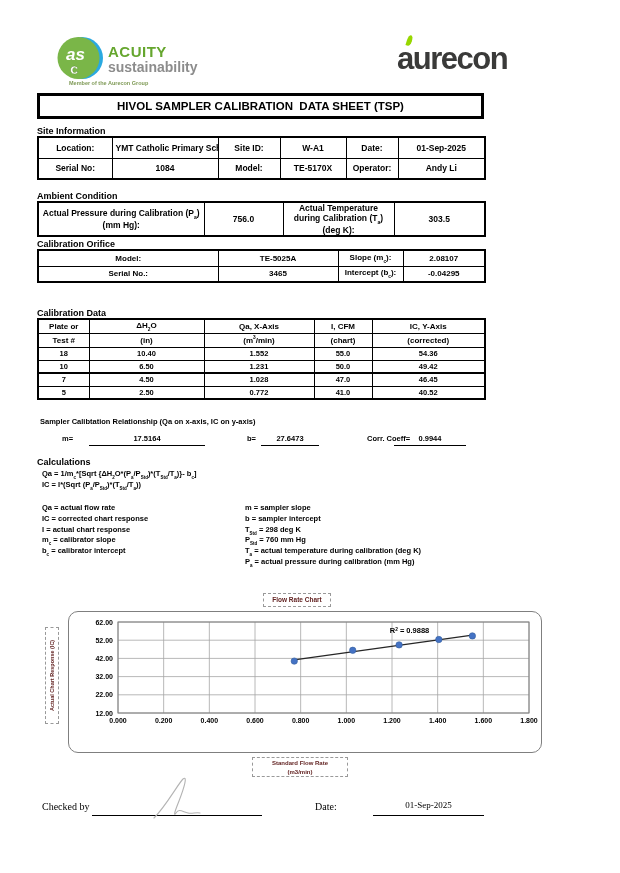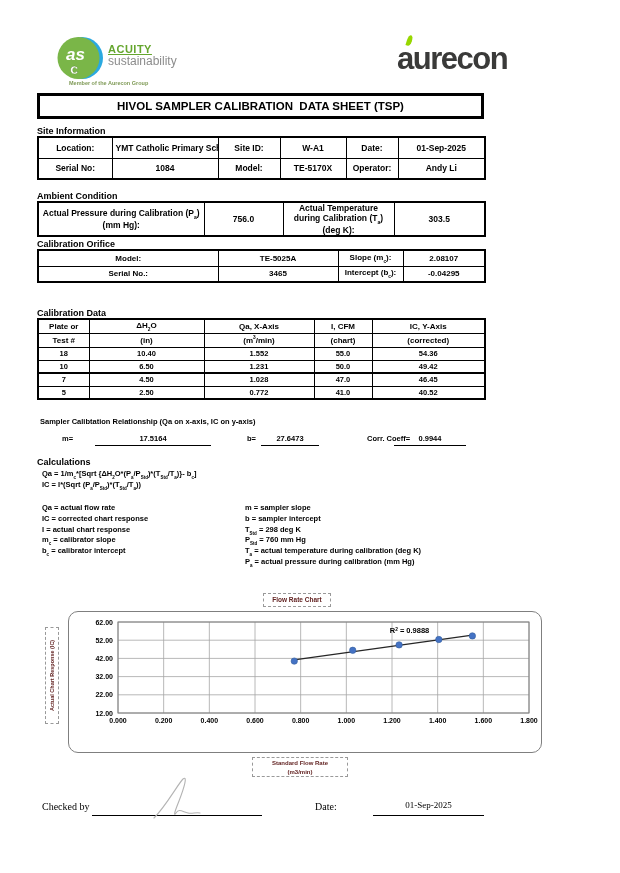"ACUITY" .acuity-name { font-size: 11px -> 15px; text-decoration: underline -> none }
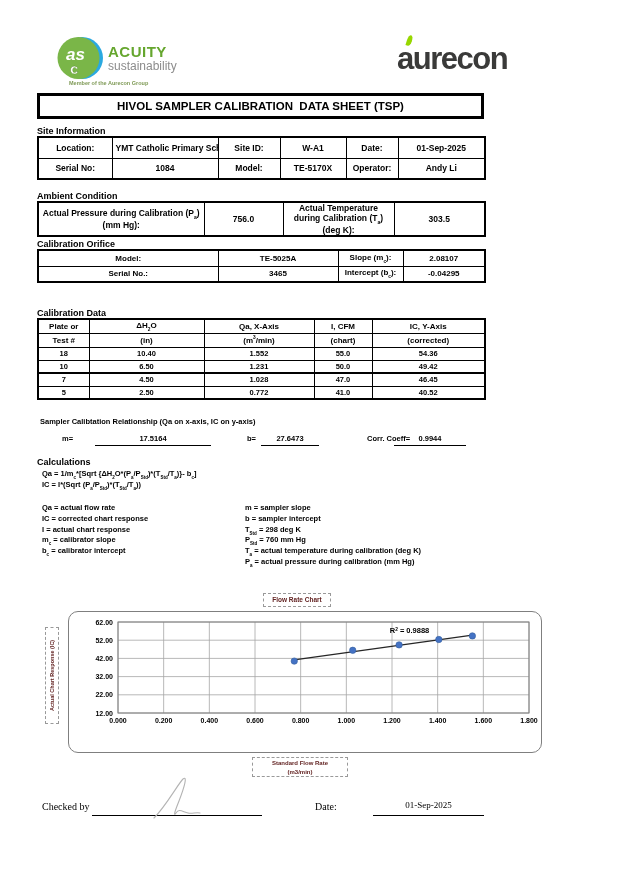"sustainability" .acuity-sub { font-size: 12px -> 14px; font-weight: none -> bold }
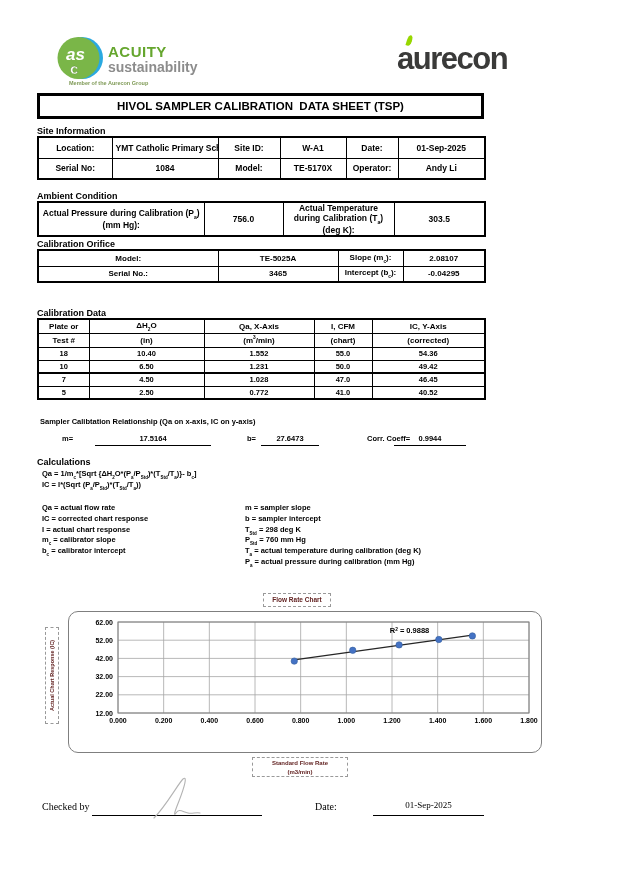"17.5164" span.rel-line { left: 58px -> 52px }
